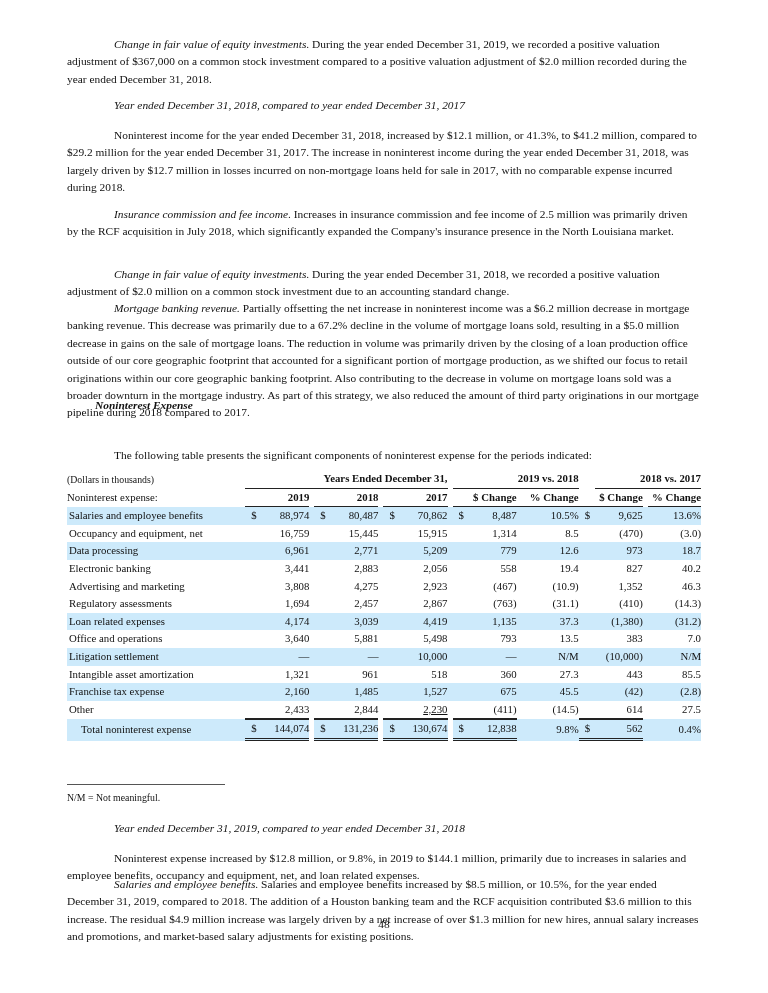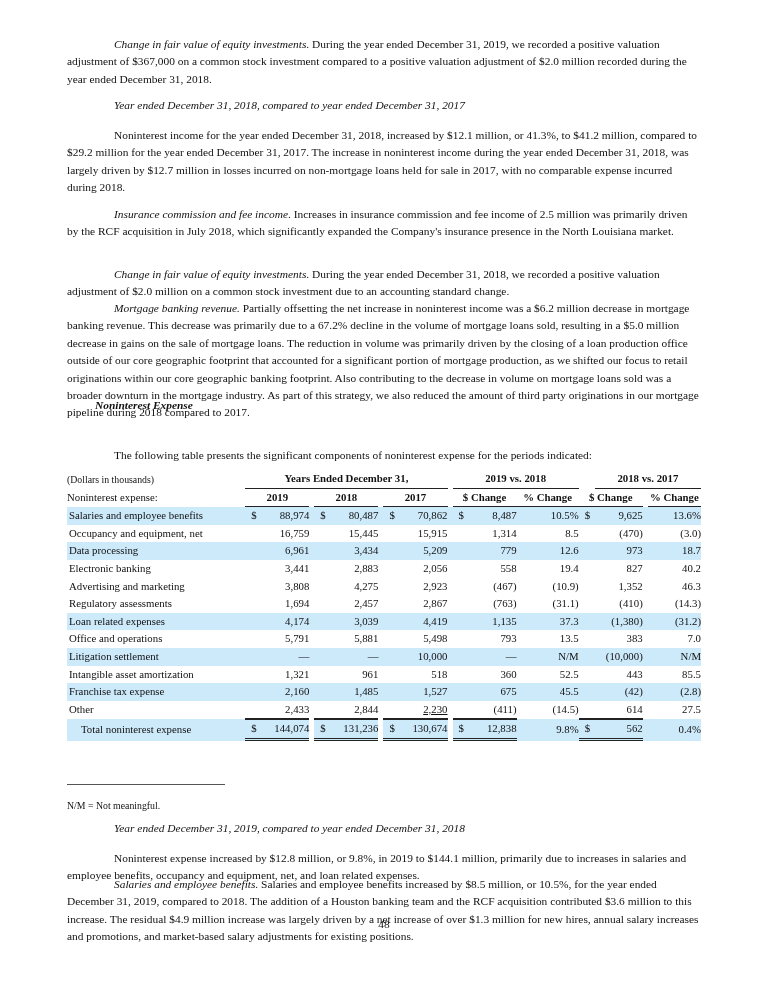"Years Ended December 31," .hdr { text-align: center -> right }
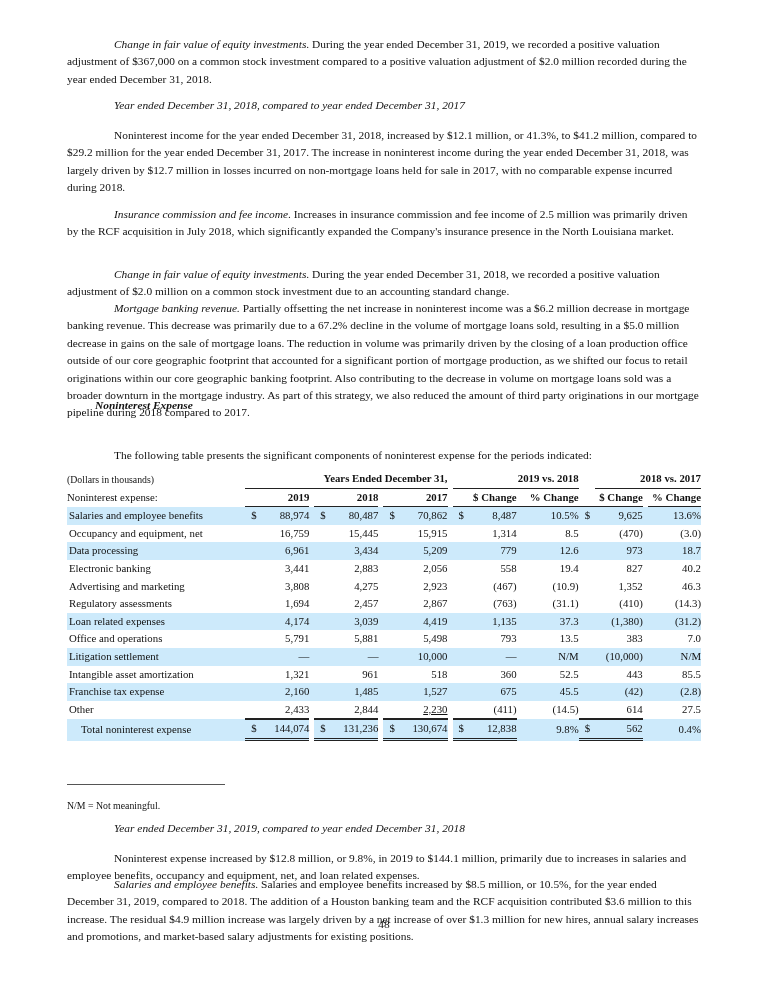"3,434" td.num { text: 3,434 -> 2,771 }
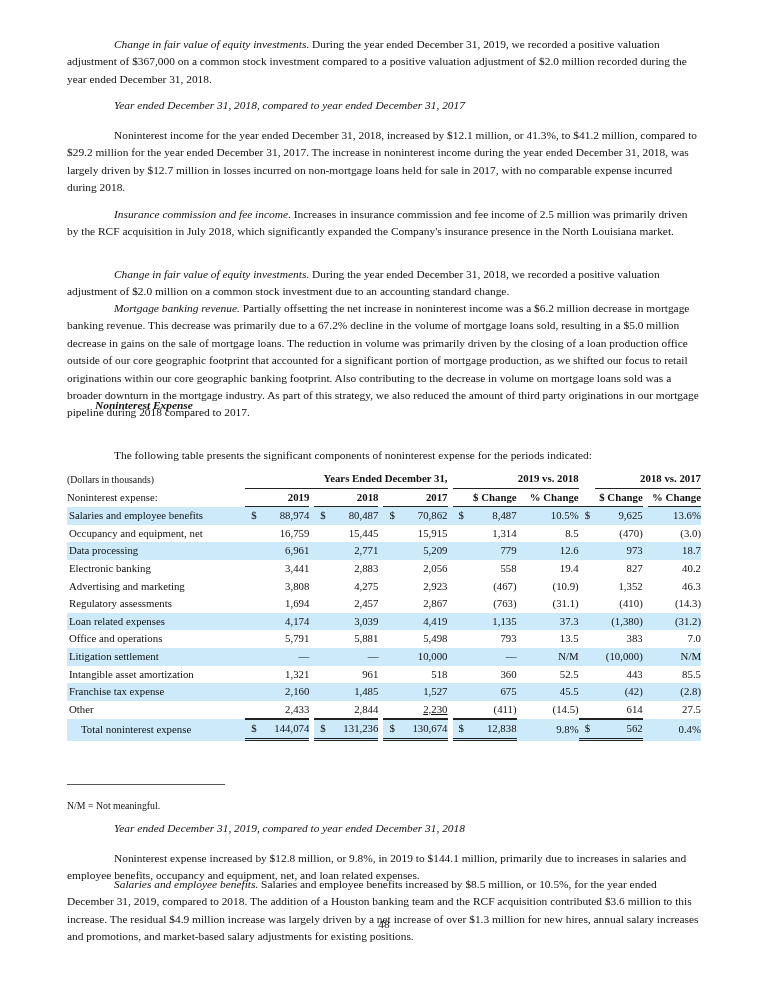"5,791" td.num { text: 5,791 -> 3,640 }
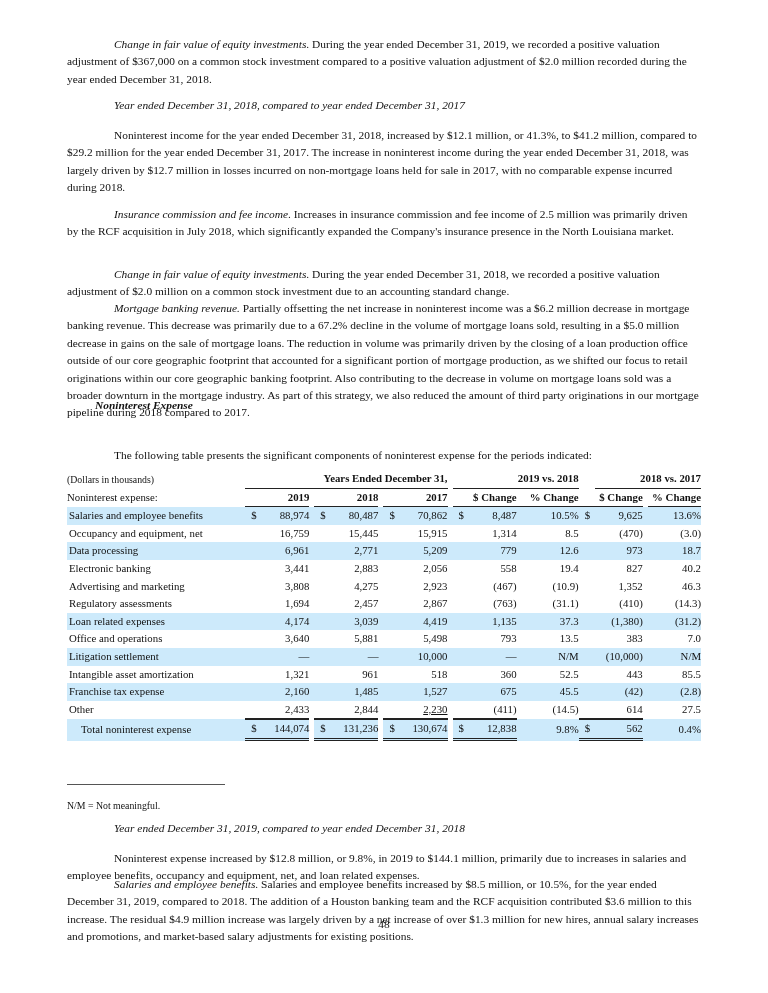"52.5" td.num { text: 52.5 -> 27.3 }
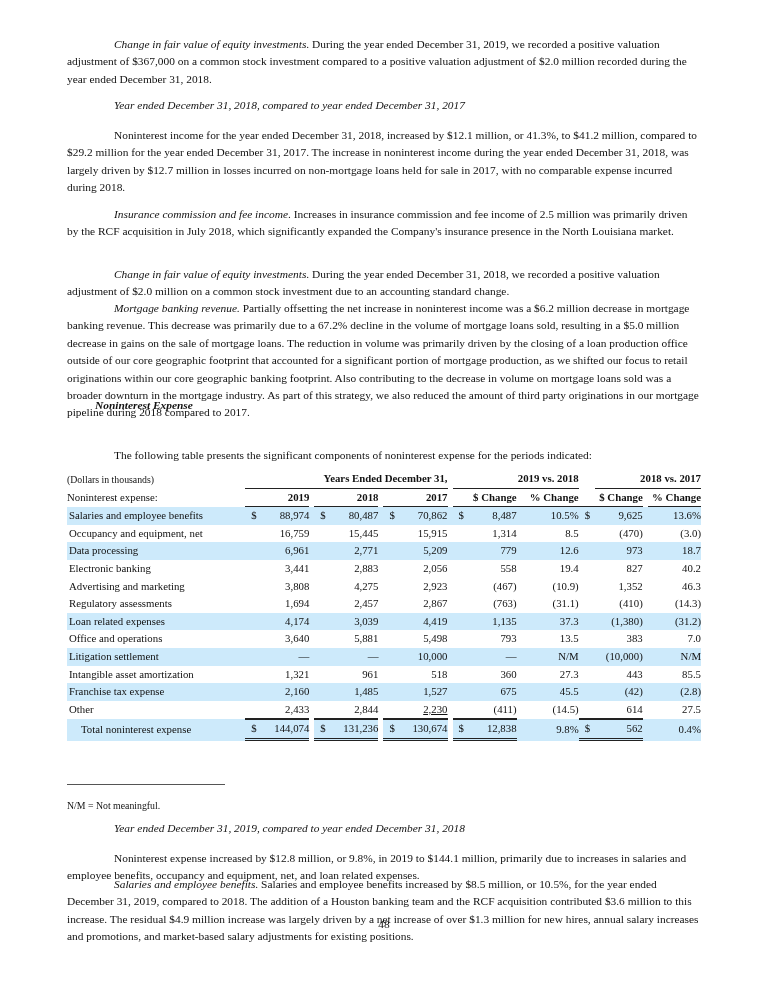"N/M = Not meaningful." p.small { margin-top: 12px -> 4px }
